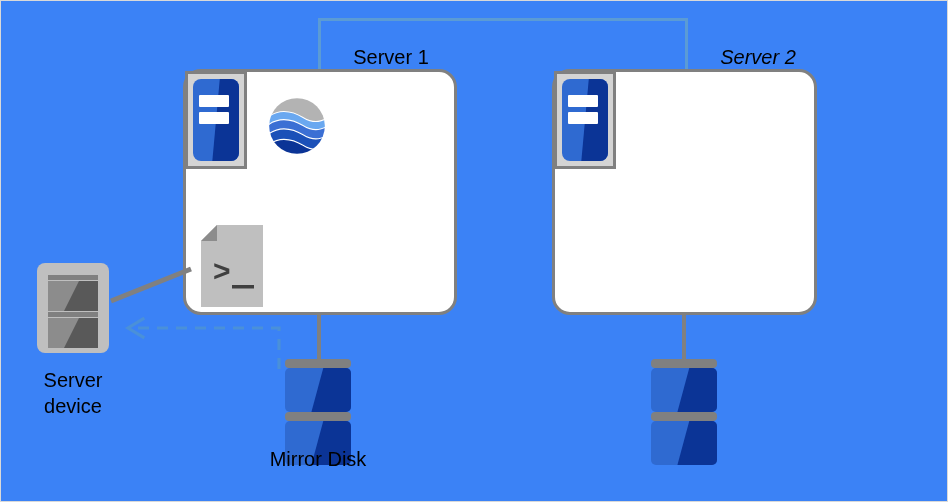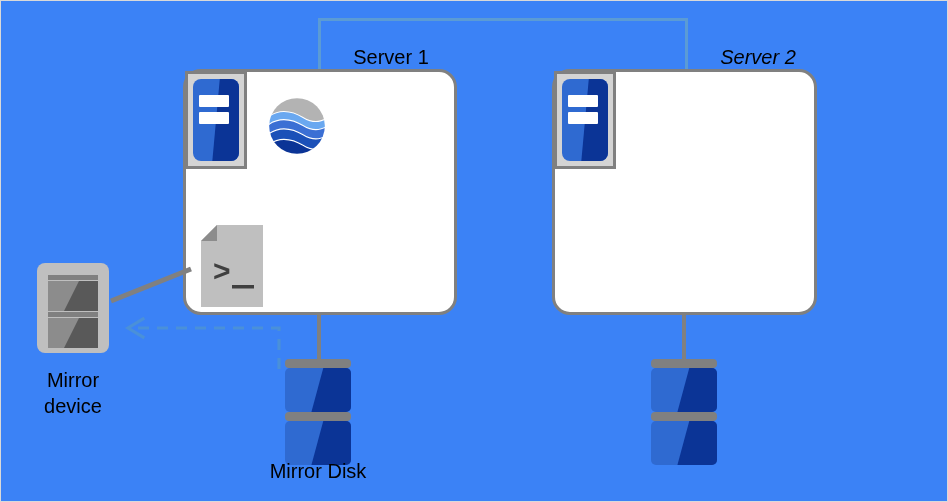"Mirror" div { text: Mirror -> Server }
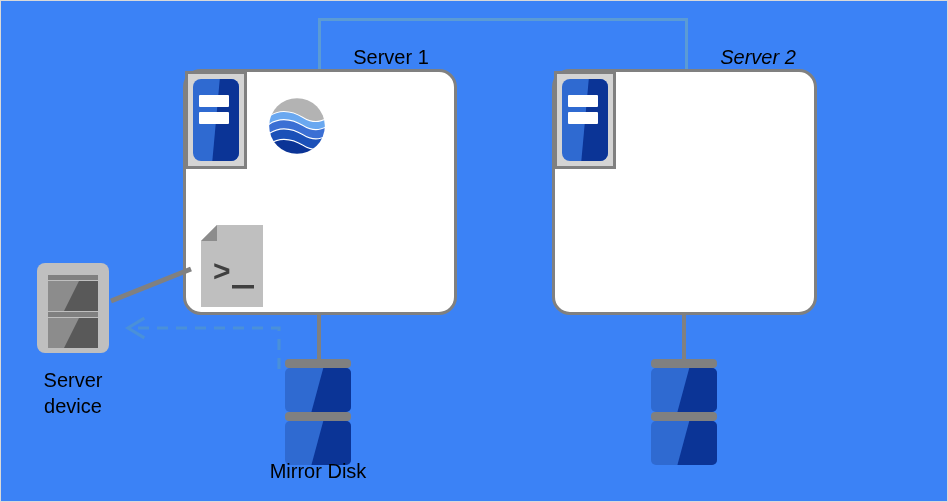"Mirror Disk" div.lbl { top: 458px -> 446px }
